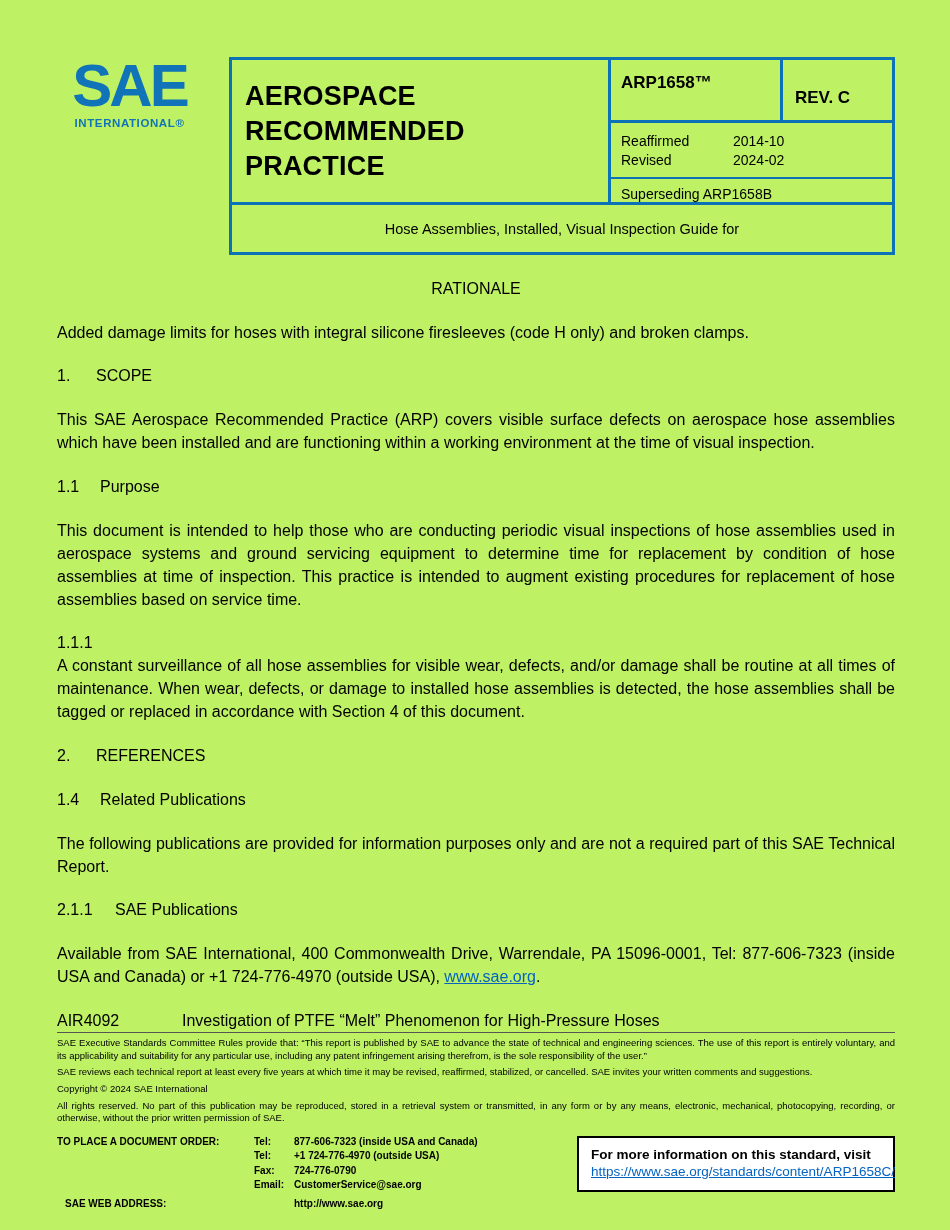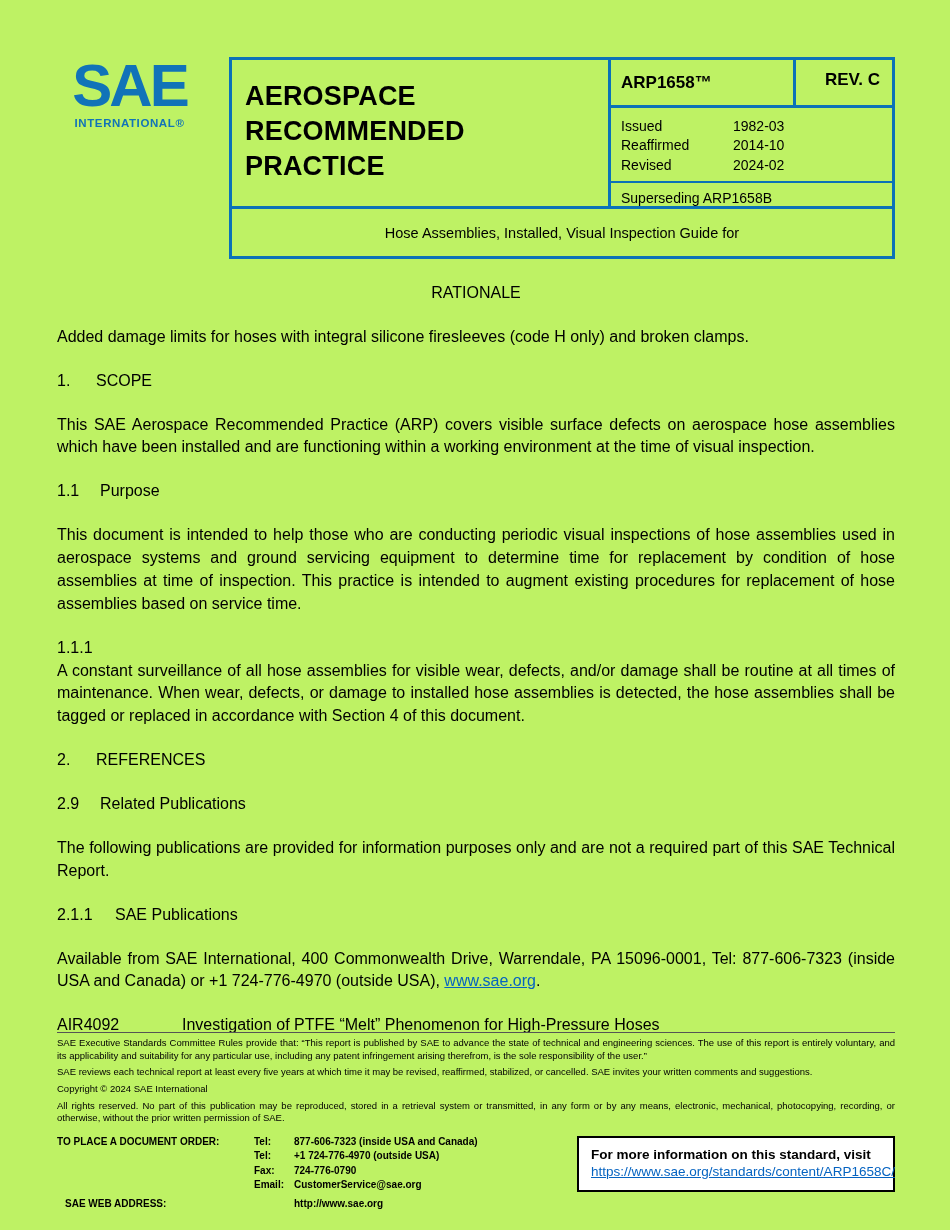"REV. C" .hbox-rev { padding: 10px 12px 12px -> 28px 12px 12px; text-align: right -> none; width: 96px -> 109px }
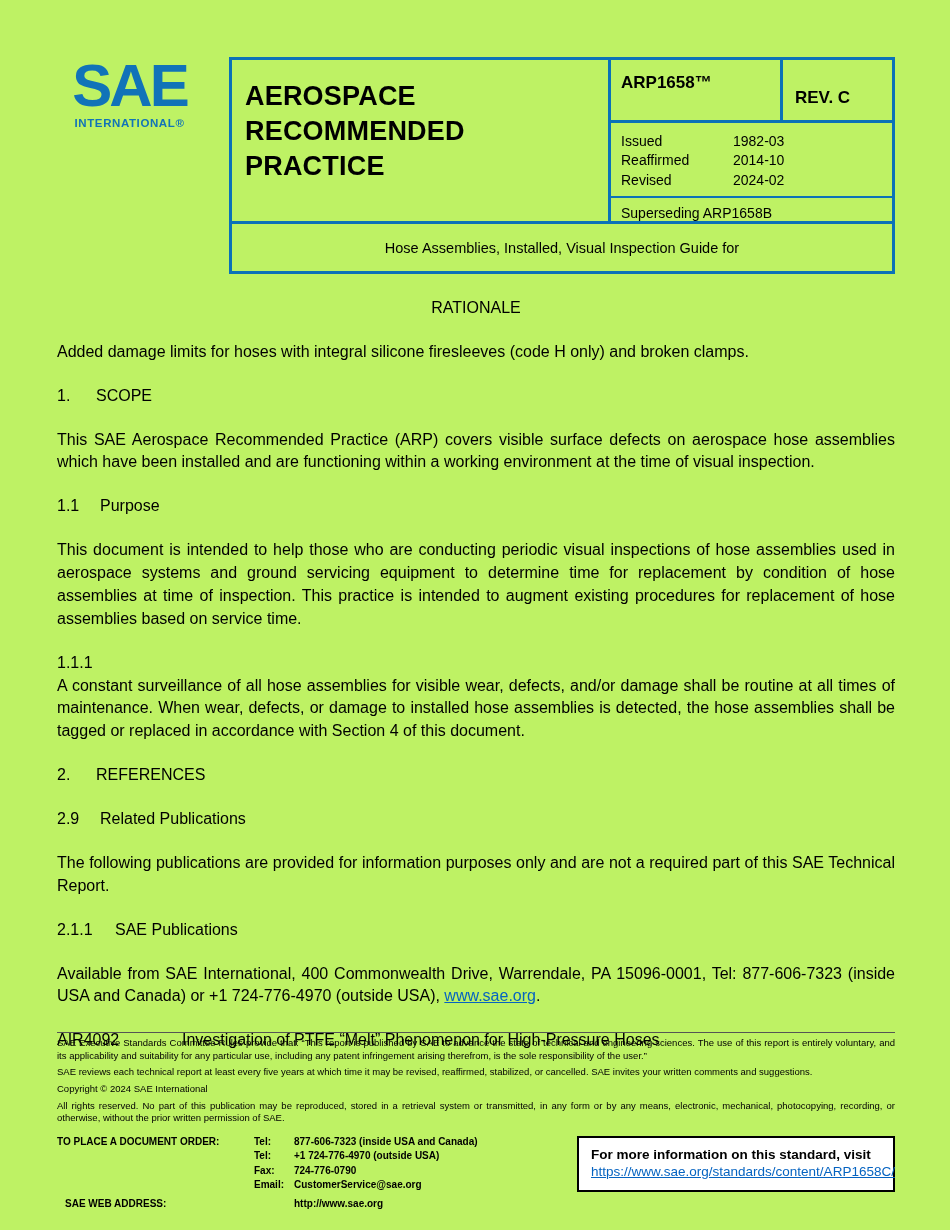"Issued" div.date-row { html: <div> <span>Issued</span> <span>1982-03</span> </div> -> none }
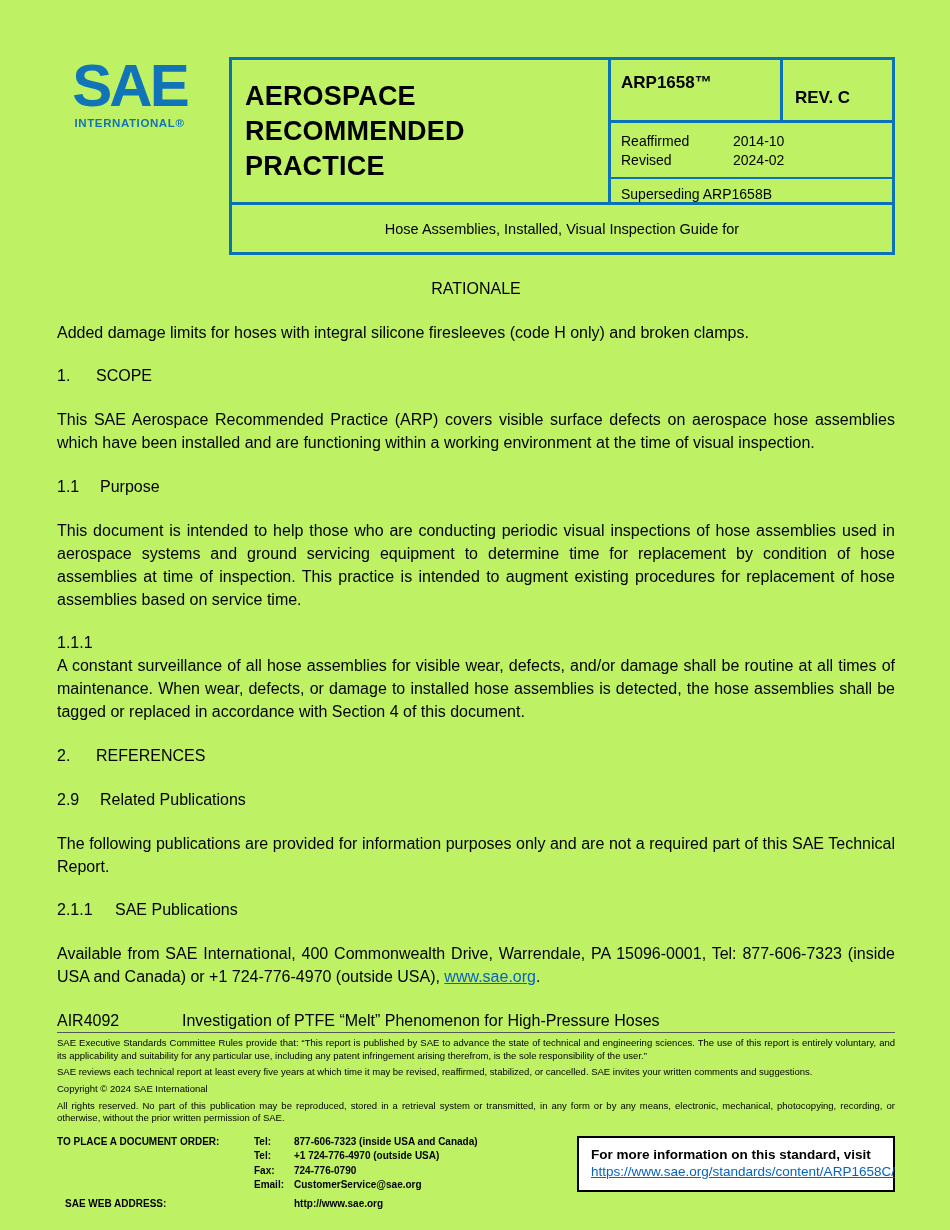"2.9" span.h-num-2 { text: 2.9 -> 1.4 }
